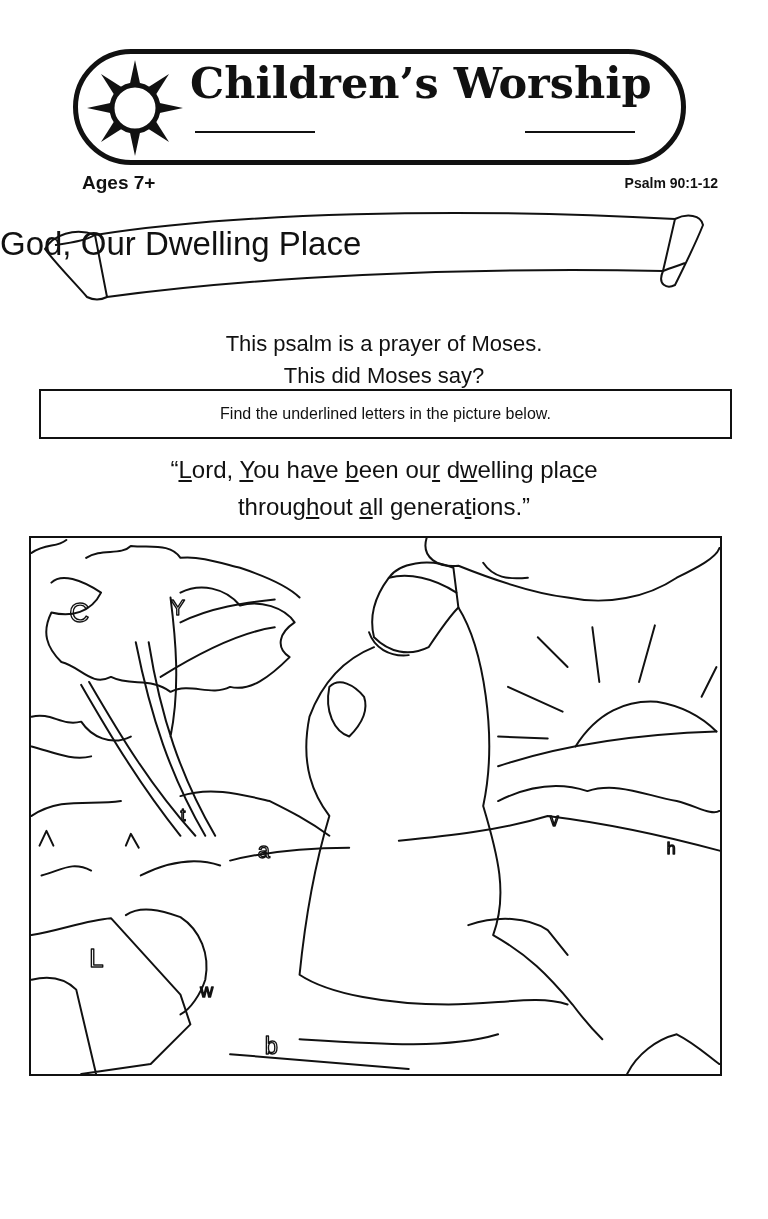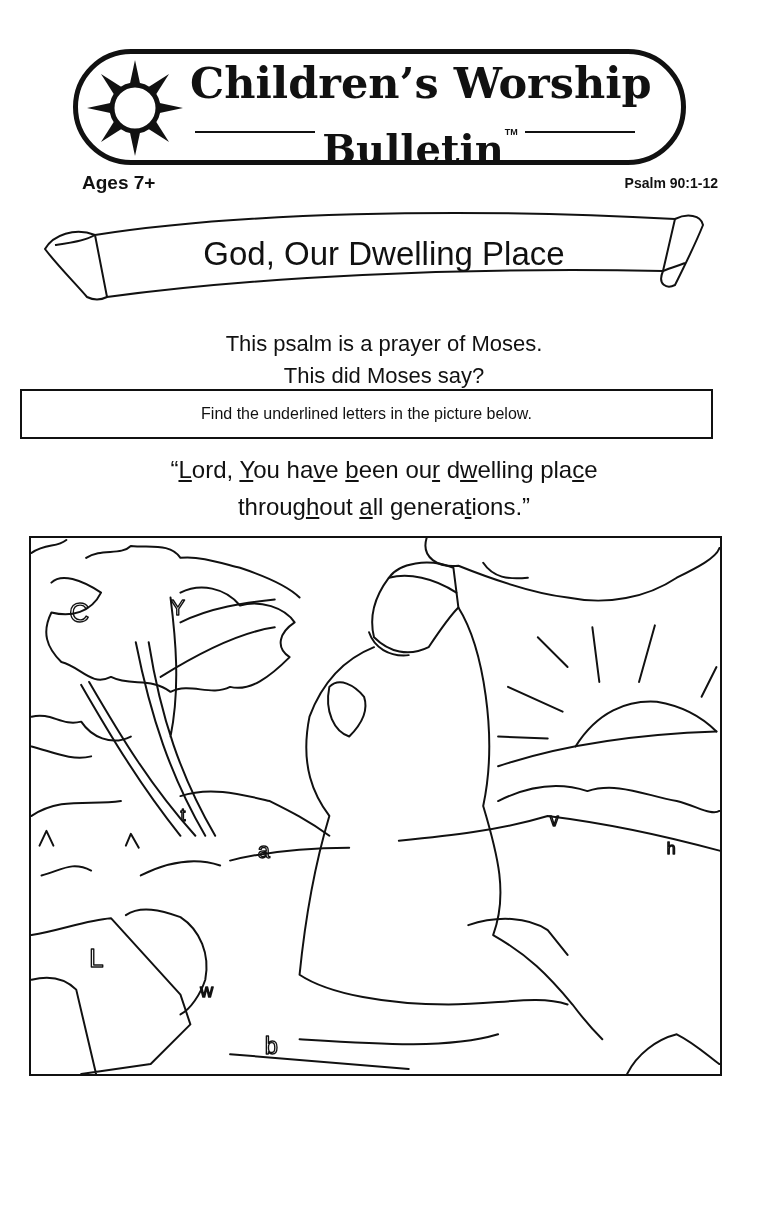"BulletinTM" div.brand-sub { html: <div><span>Bulletin</span><sup>TM</sup></div> -> none }
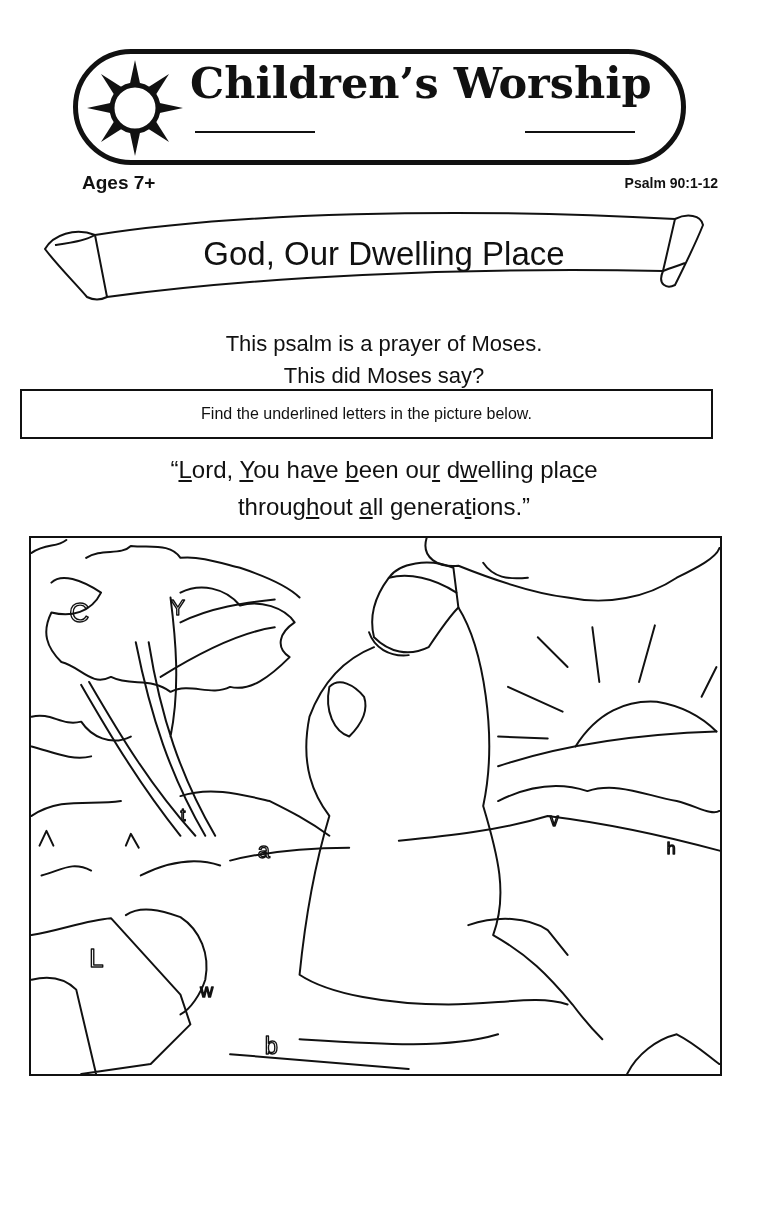"God, Our Dwelling Place" .banner-title { text-align: center -> none; top: 234px -> 224px }
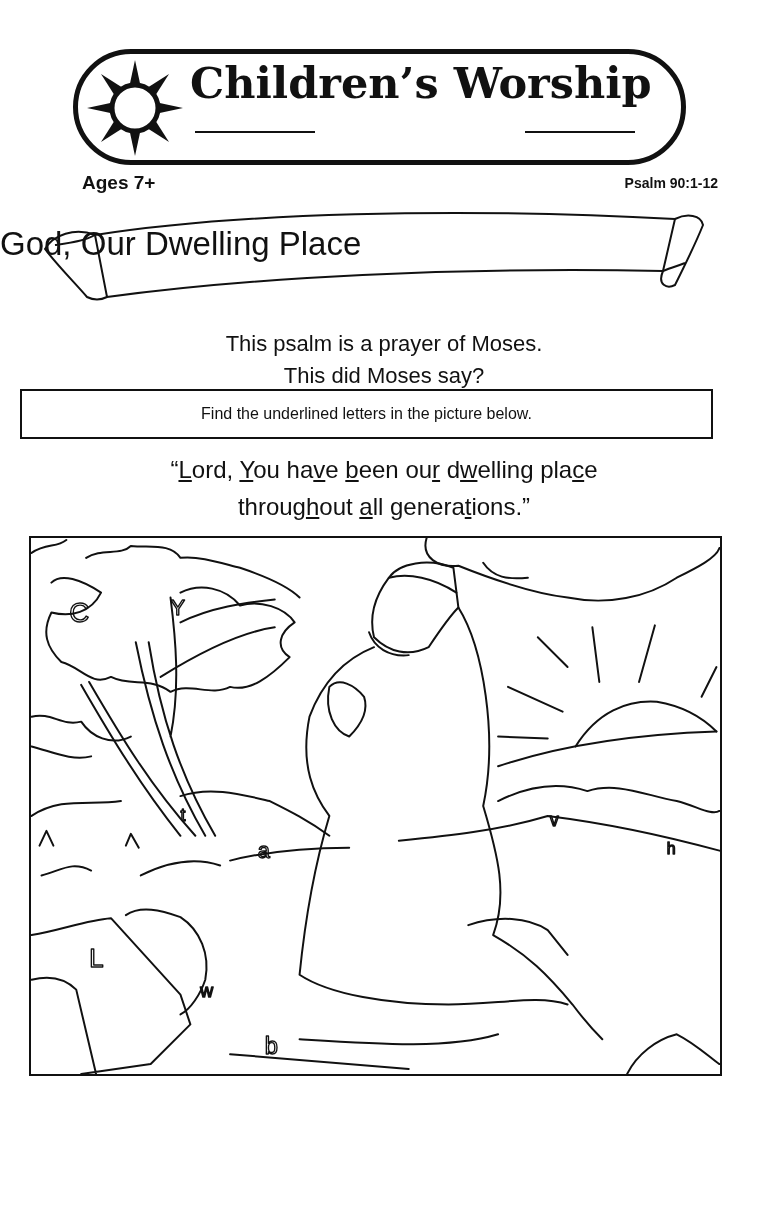"Find the underlined letters in" .instruction-box { left: 20px -> 39px }
